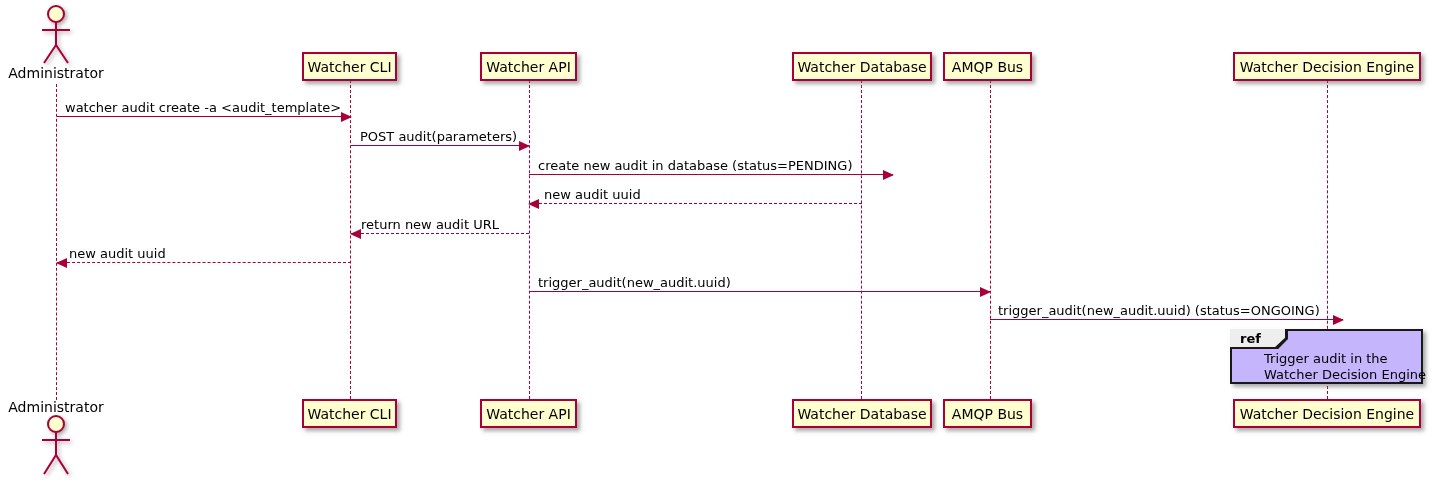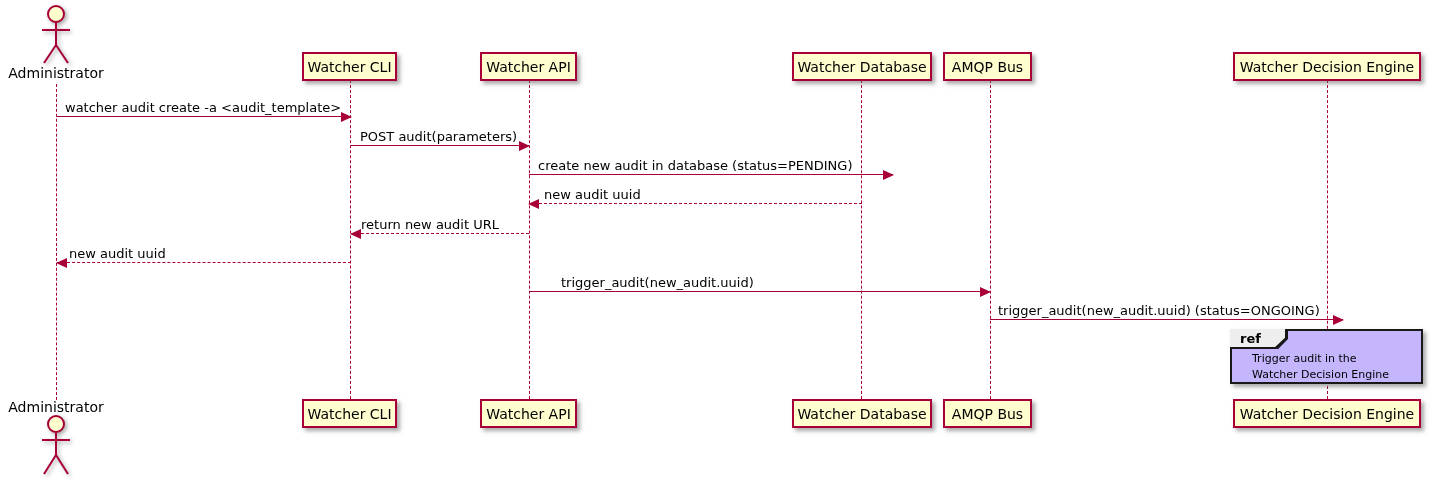"trigger_audit(new_audit.uuid)" span.msg-label { margin-left: 23px -> none }
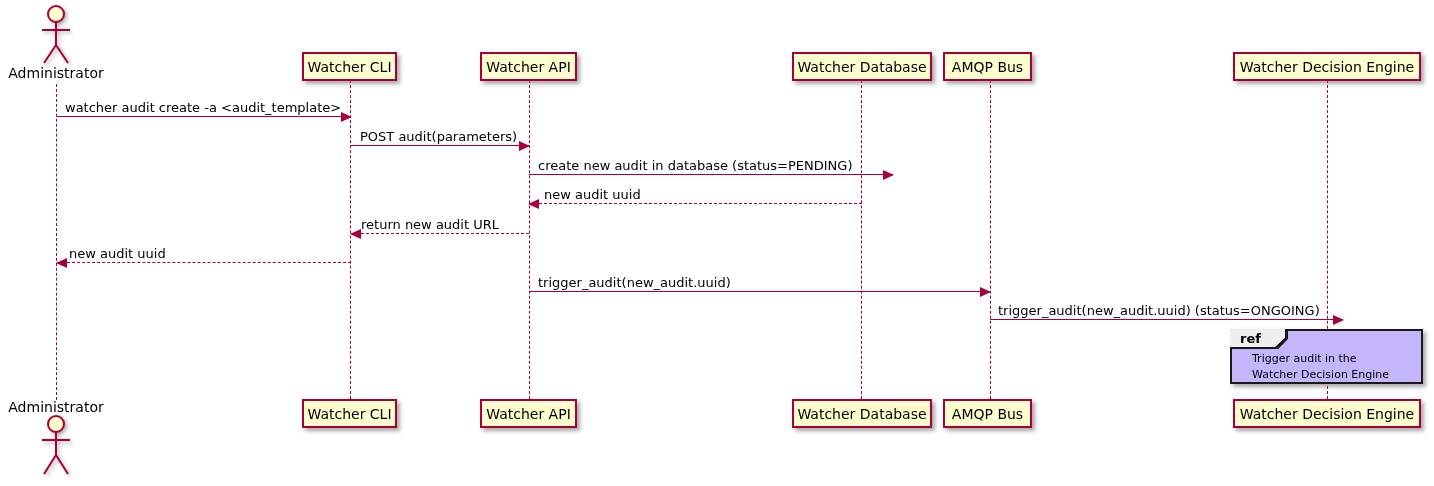"Trigger audit in the" .ref-body { font-size: 11px -> 13px; left: 20px -> 32px }
